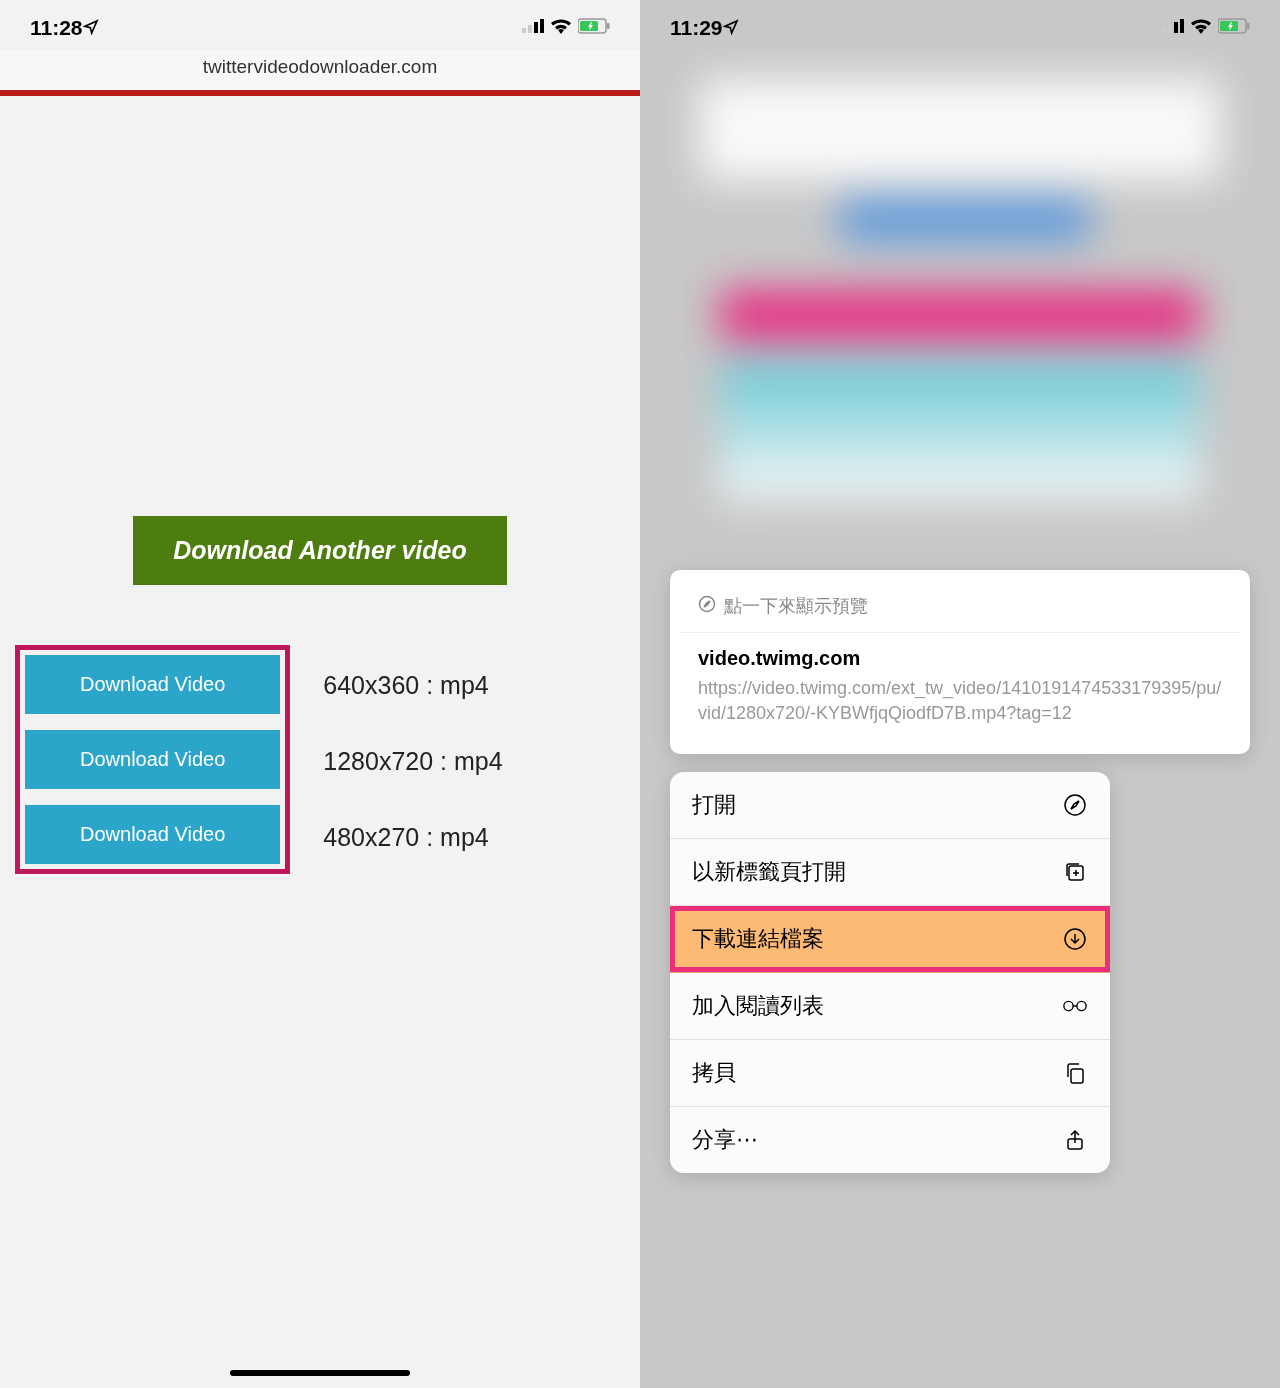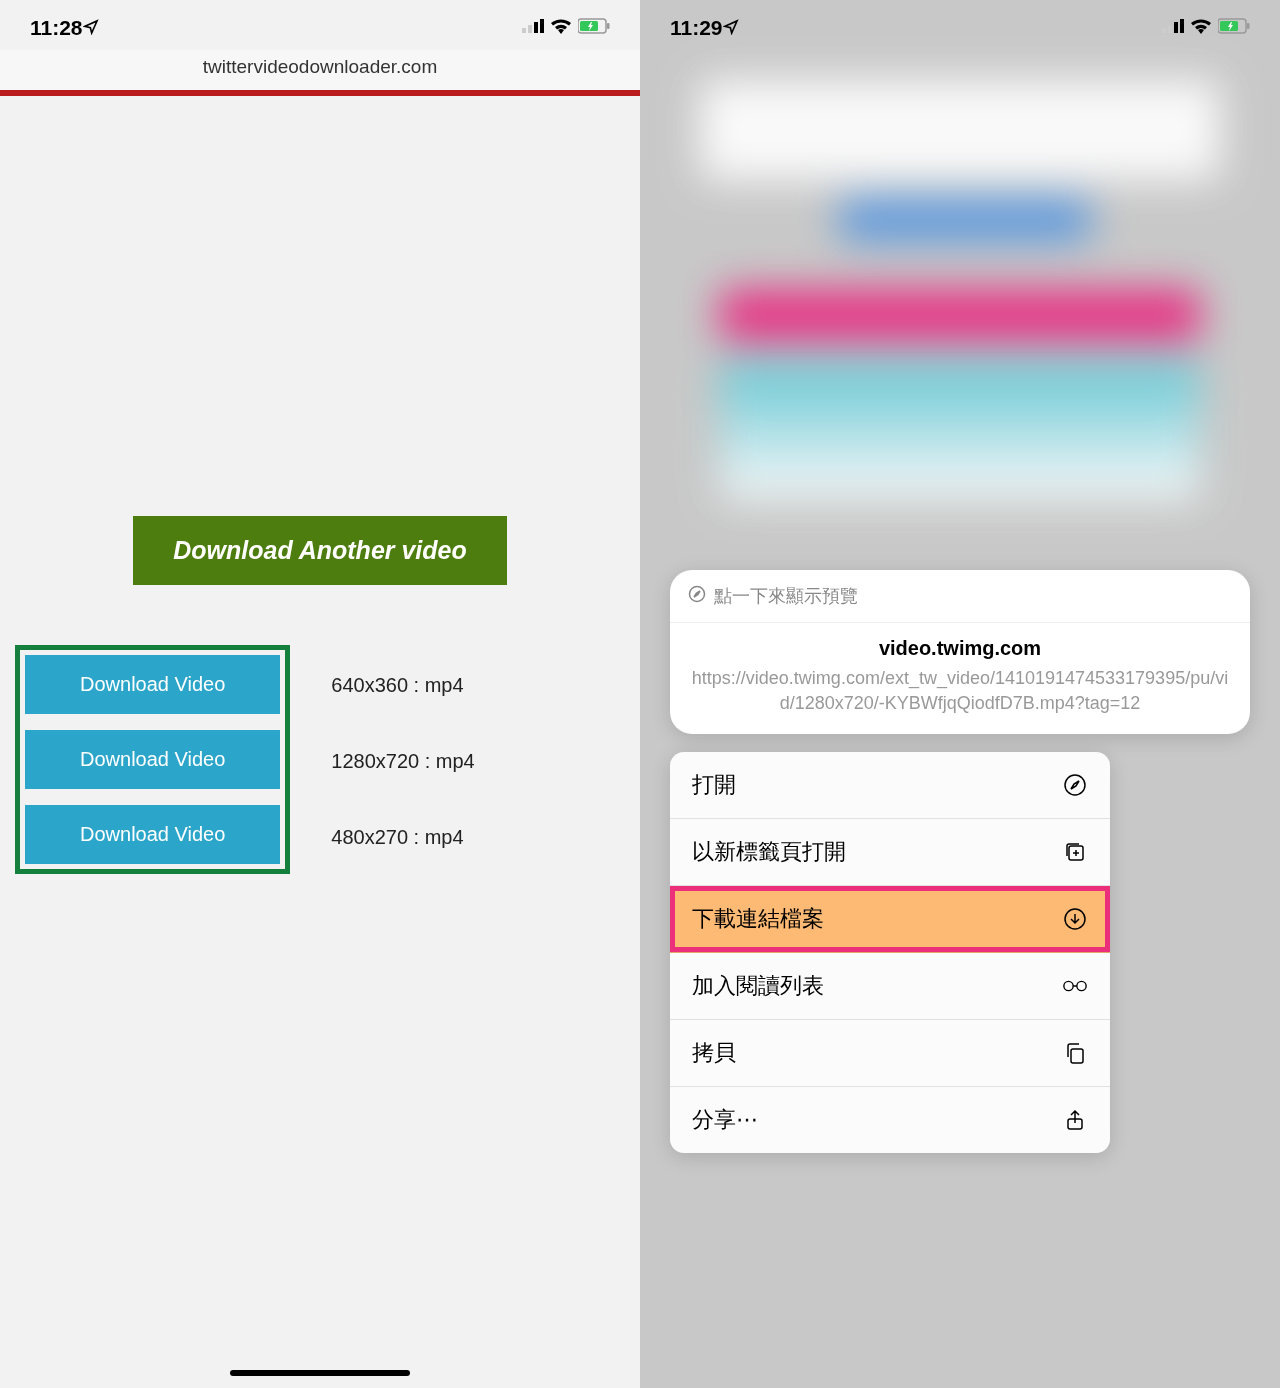"點一下來顯示預覽" .preview-card { border-radius: 22px -> 10px; padding: 0 -> 10px; text-align: center -> none }
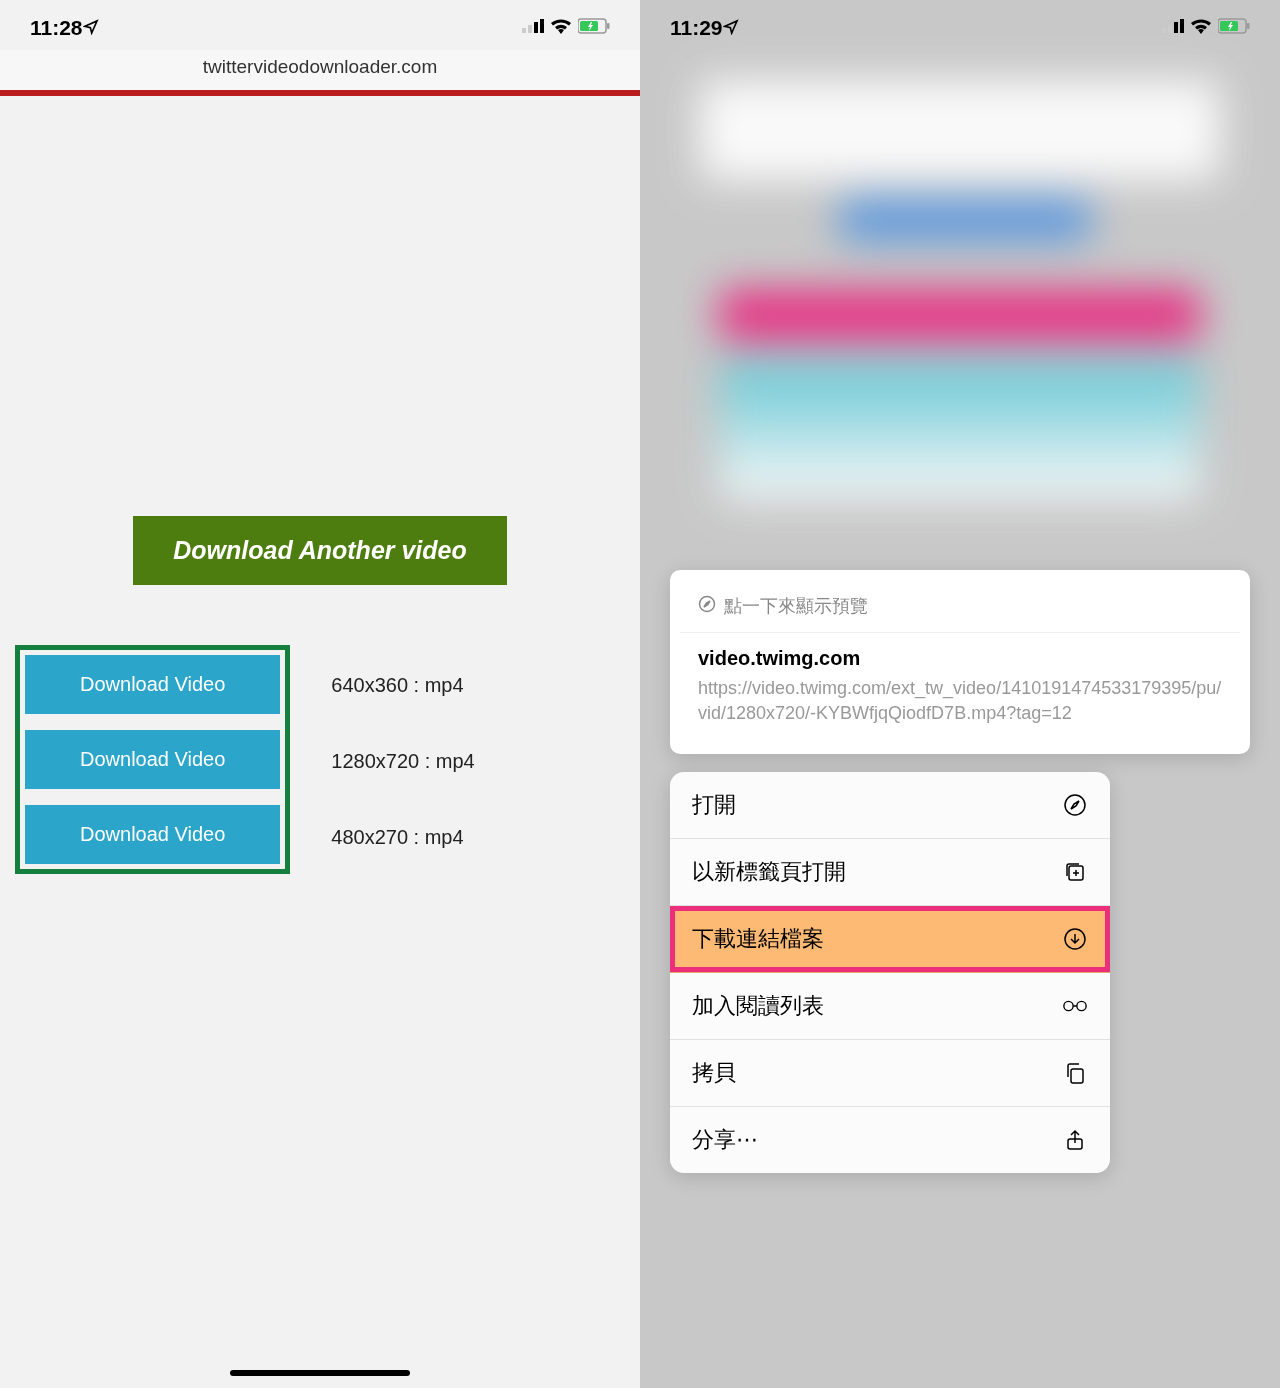"Download Video" .highlight-box { border: 5px solid #15803d -> 5px solid #be185d; margin-right: 19px -> 11px }
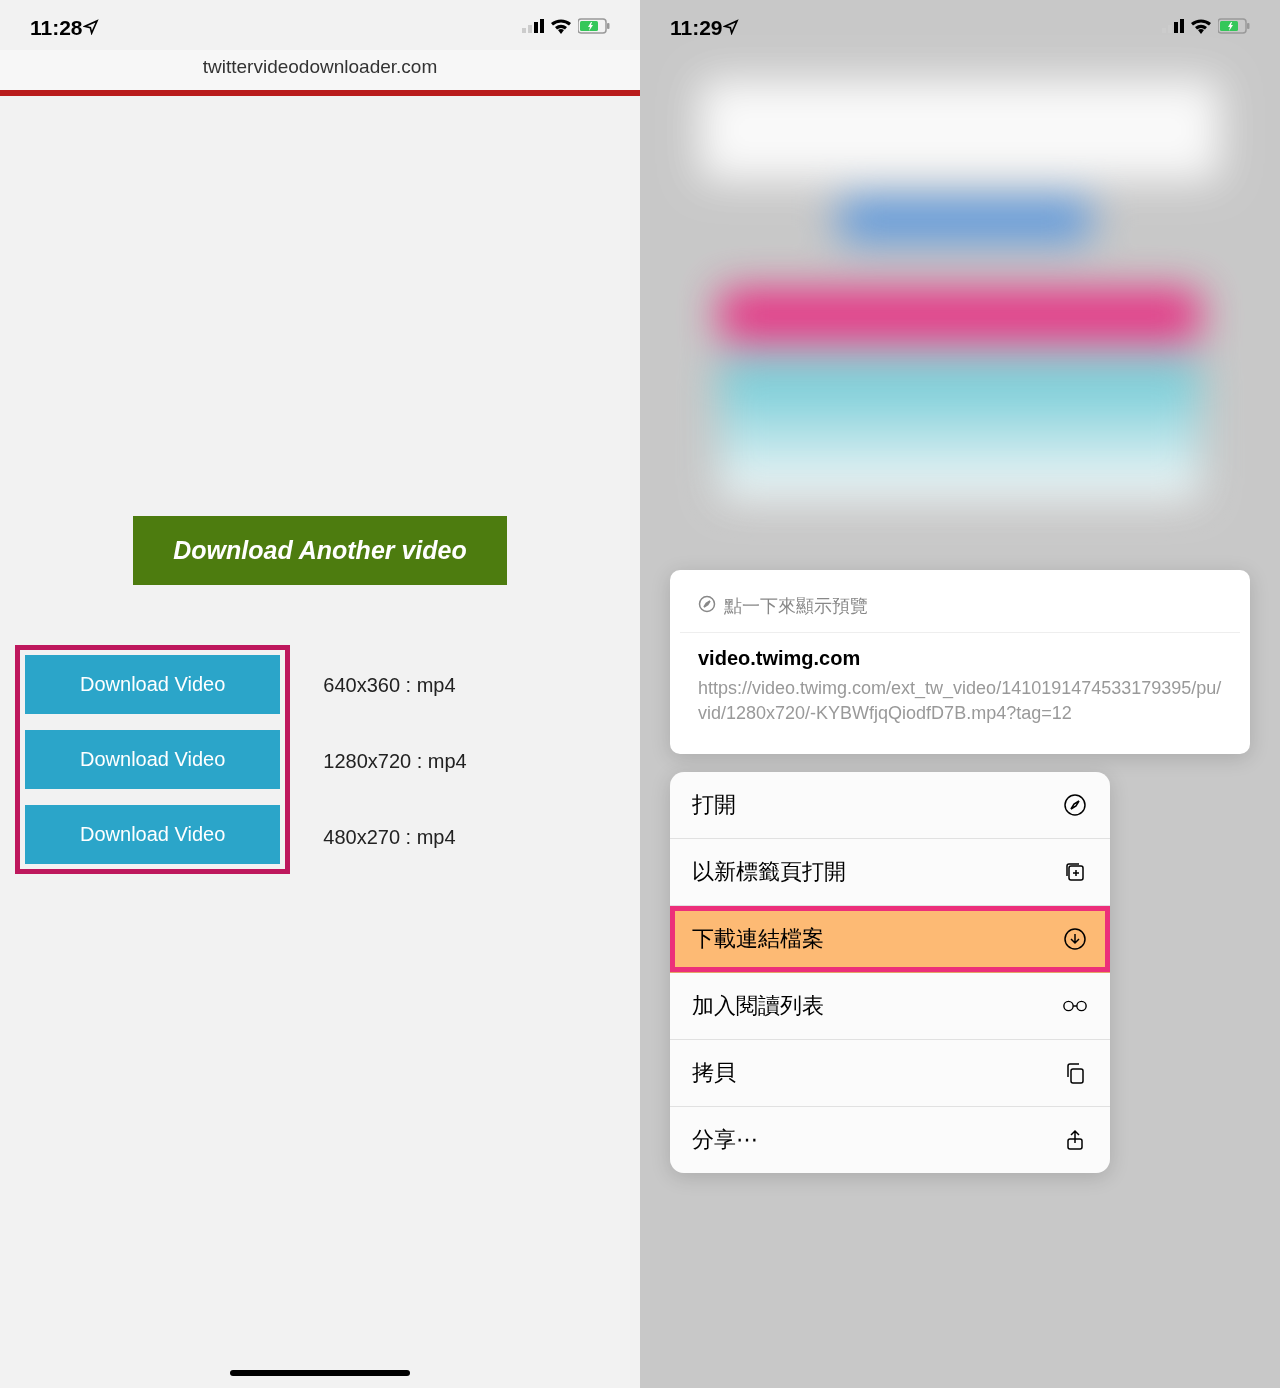"640x360 : mp4" .res-label { font-size: 20px -> 25px }
